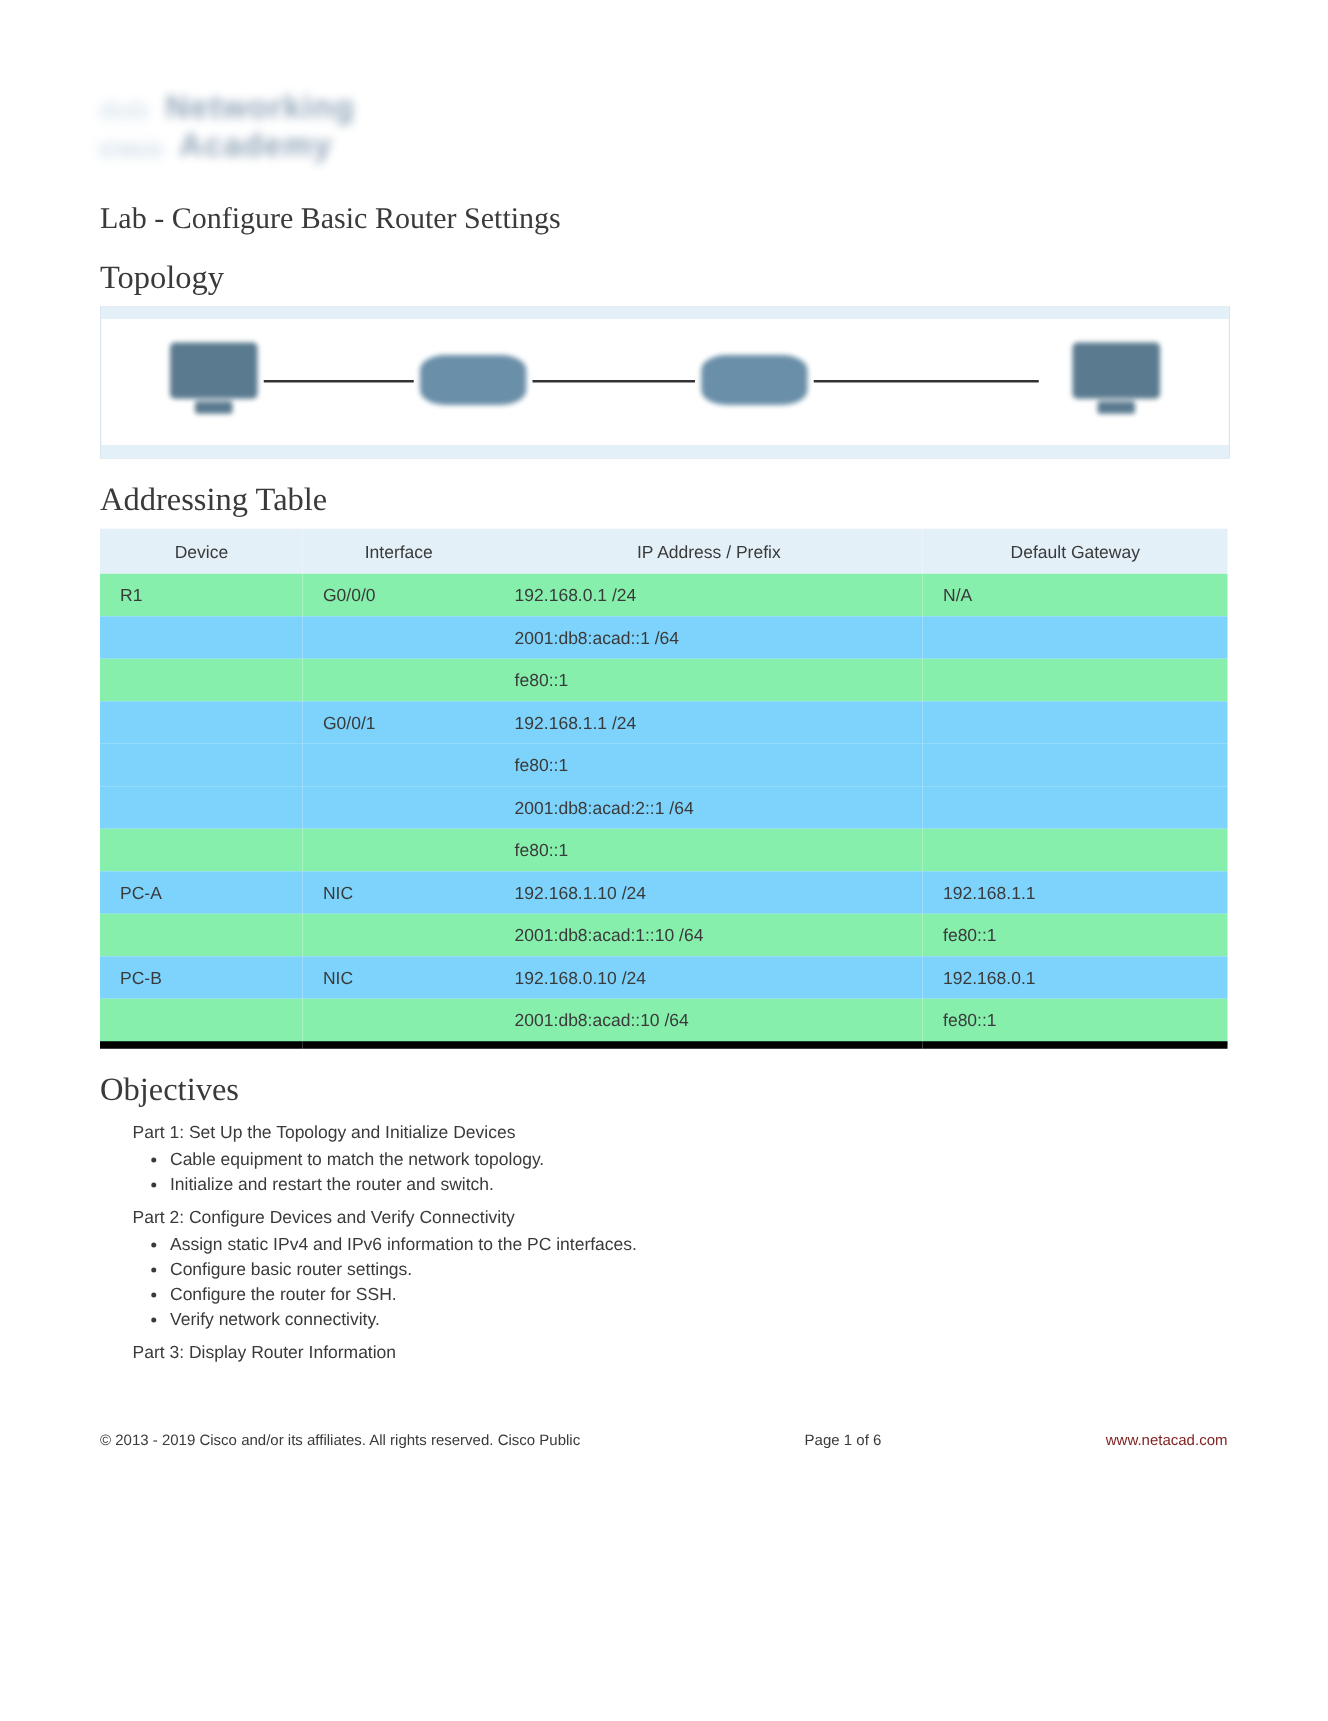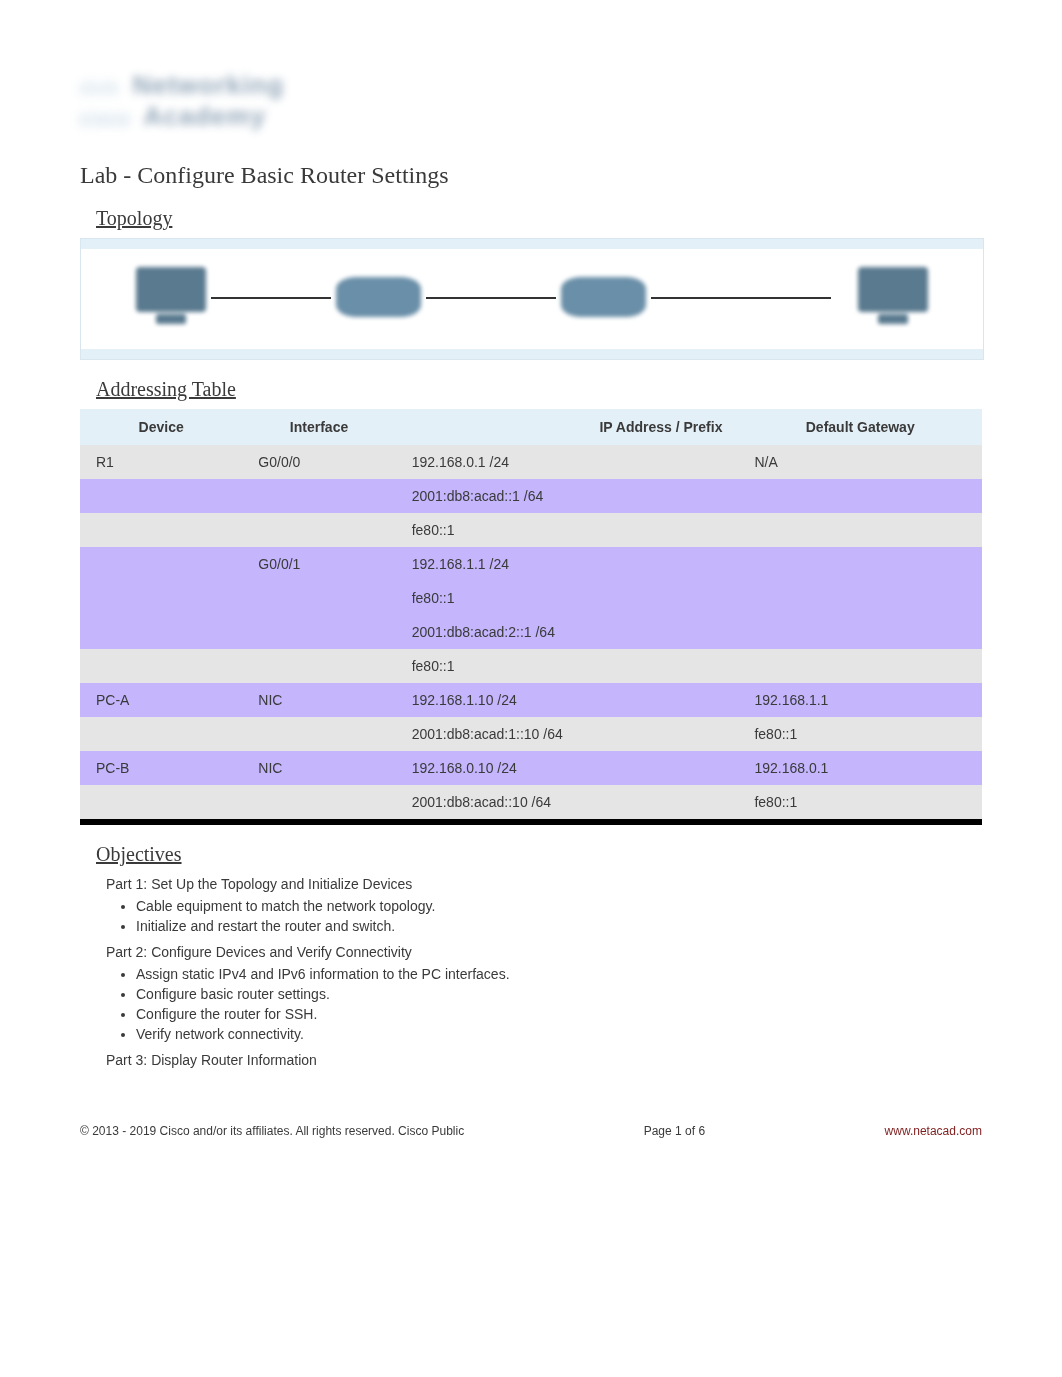"Topology" h2.section-heading { font-size: 20px -> 26px; margin: 18px 0 8px 16px -> 18px 0 8px 0; text-decoration: underline -> none }
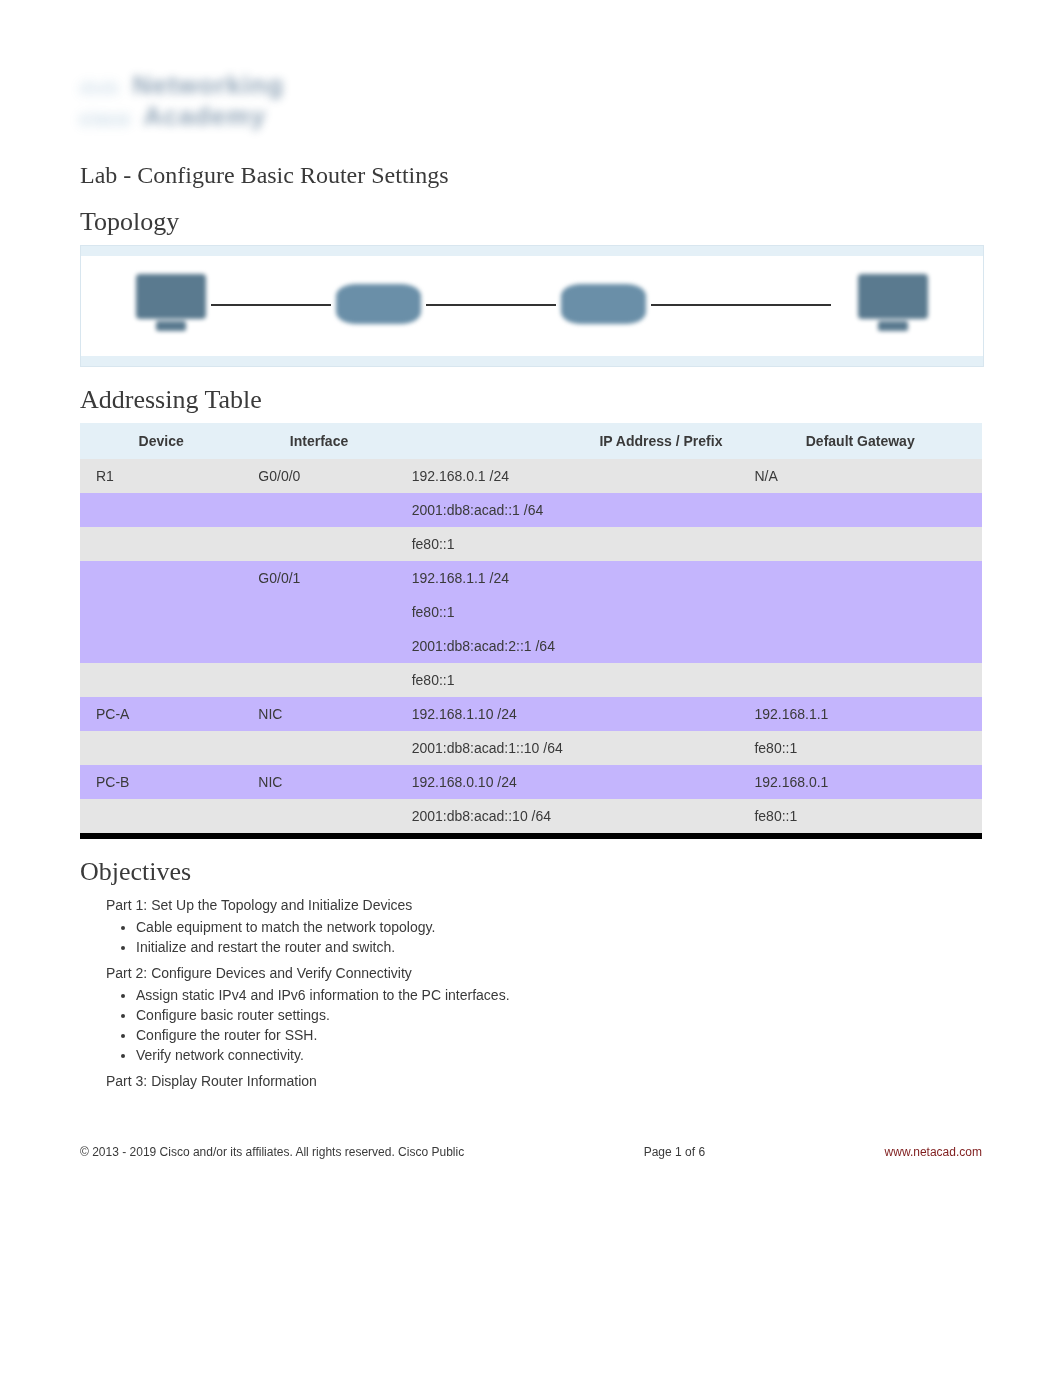"Device" table.addressing th { font-weight: bold -> normal; padding: 10px 16px -> 10px 32px }
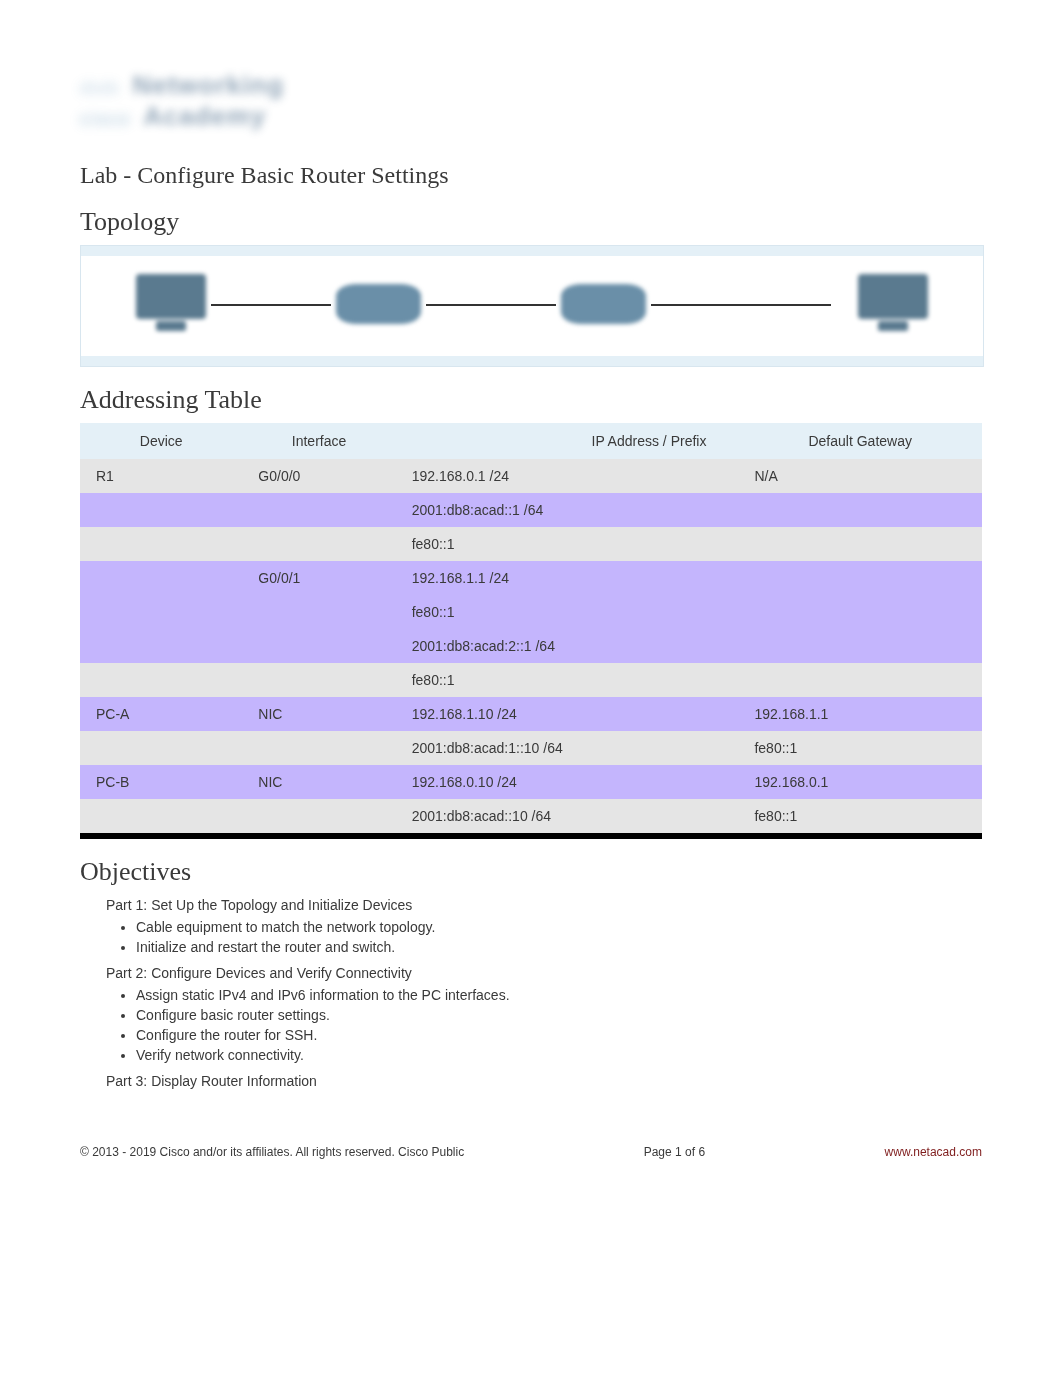"IP Address / Prefix" table.addressing th:nth-child(3) { text-align: right -> center }
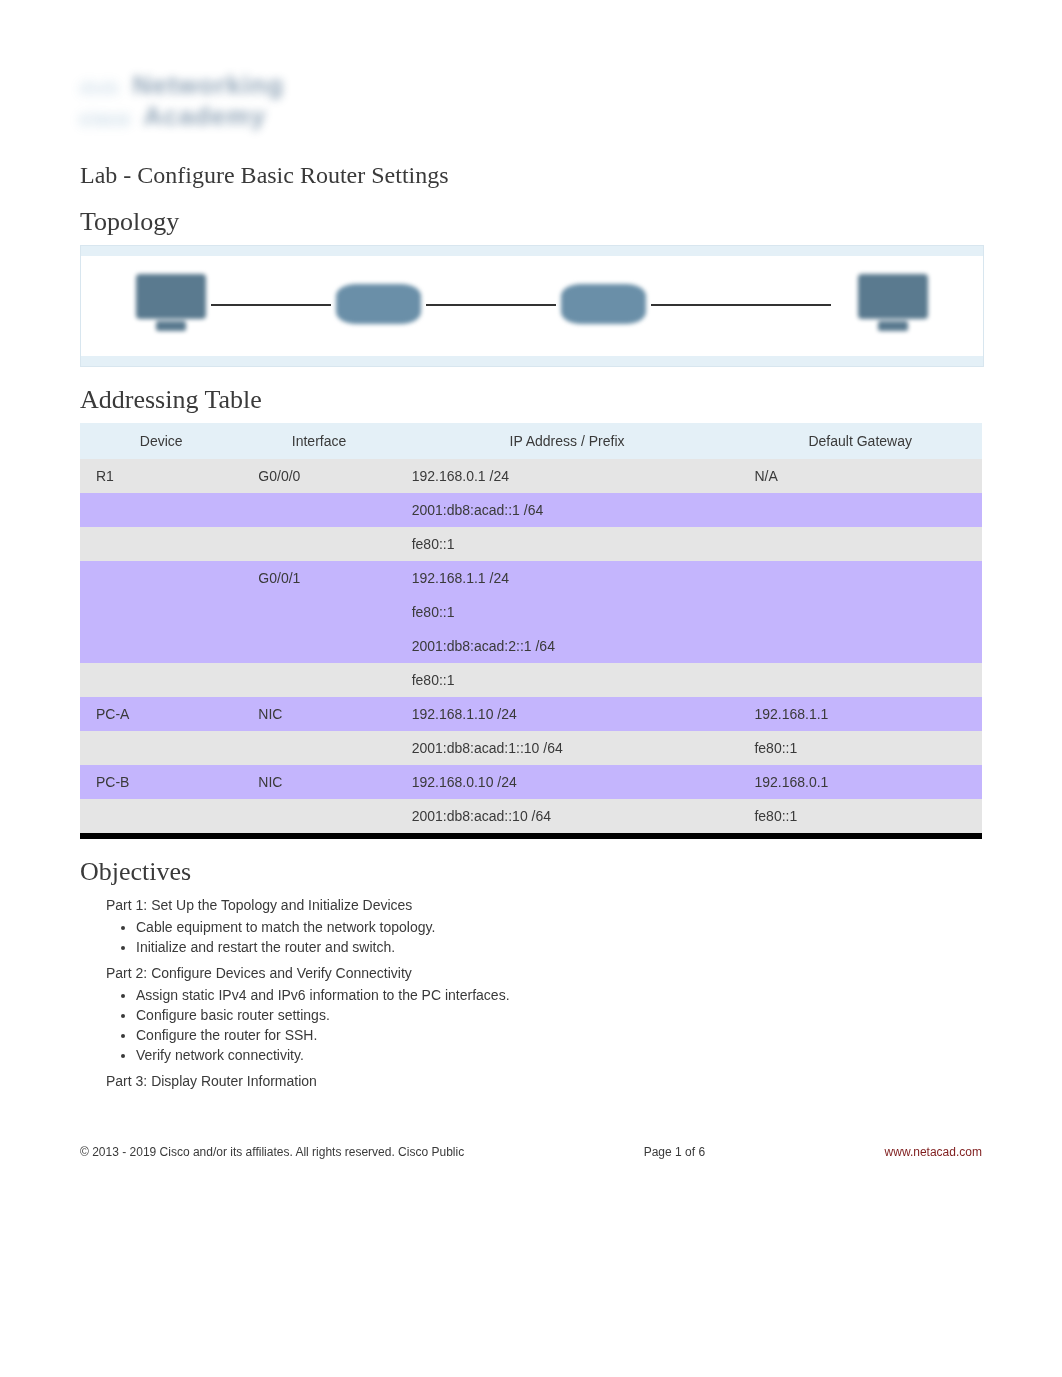"R1" table.addressing tr.odd td { background: #e5e5e5 -> #86efac }
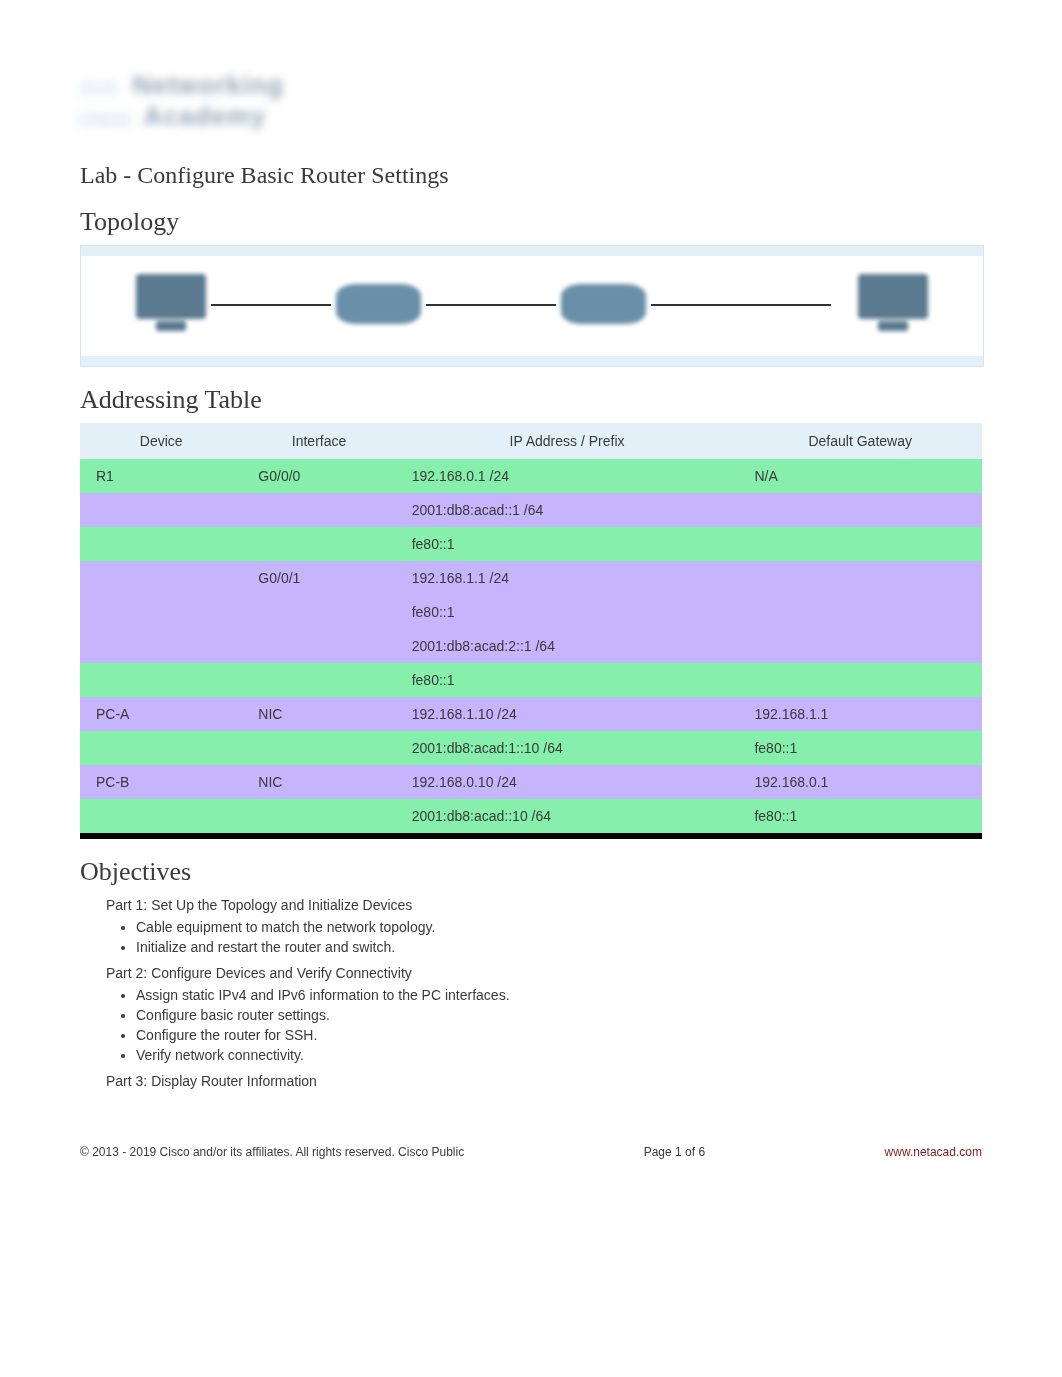"2001:db8:acad::1 /64" table.addressing tr.even td { background: #c4b5fd -> #7dd3fc }
